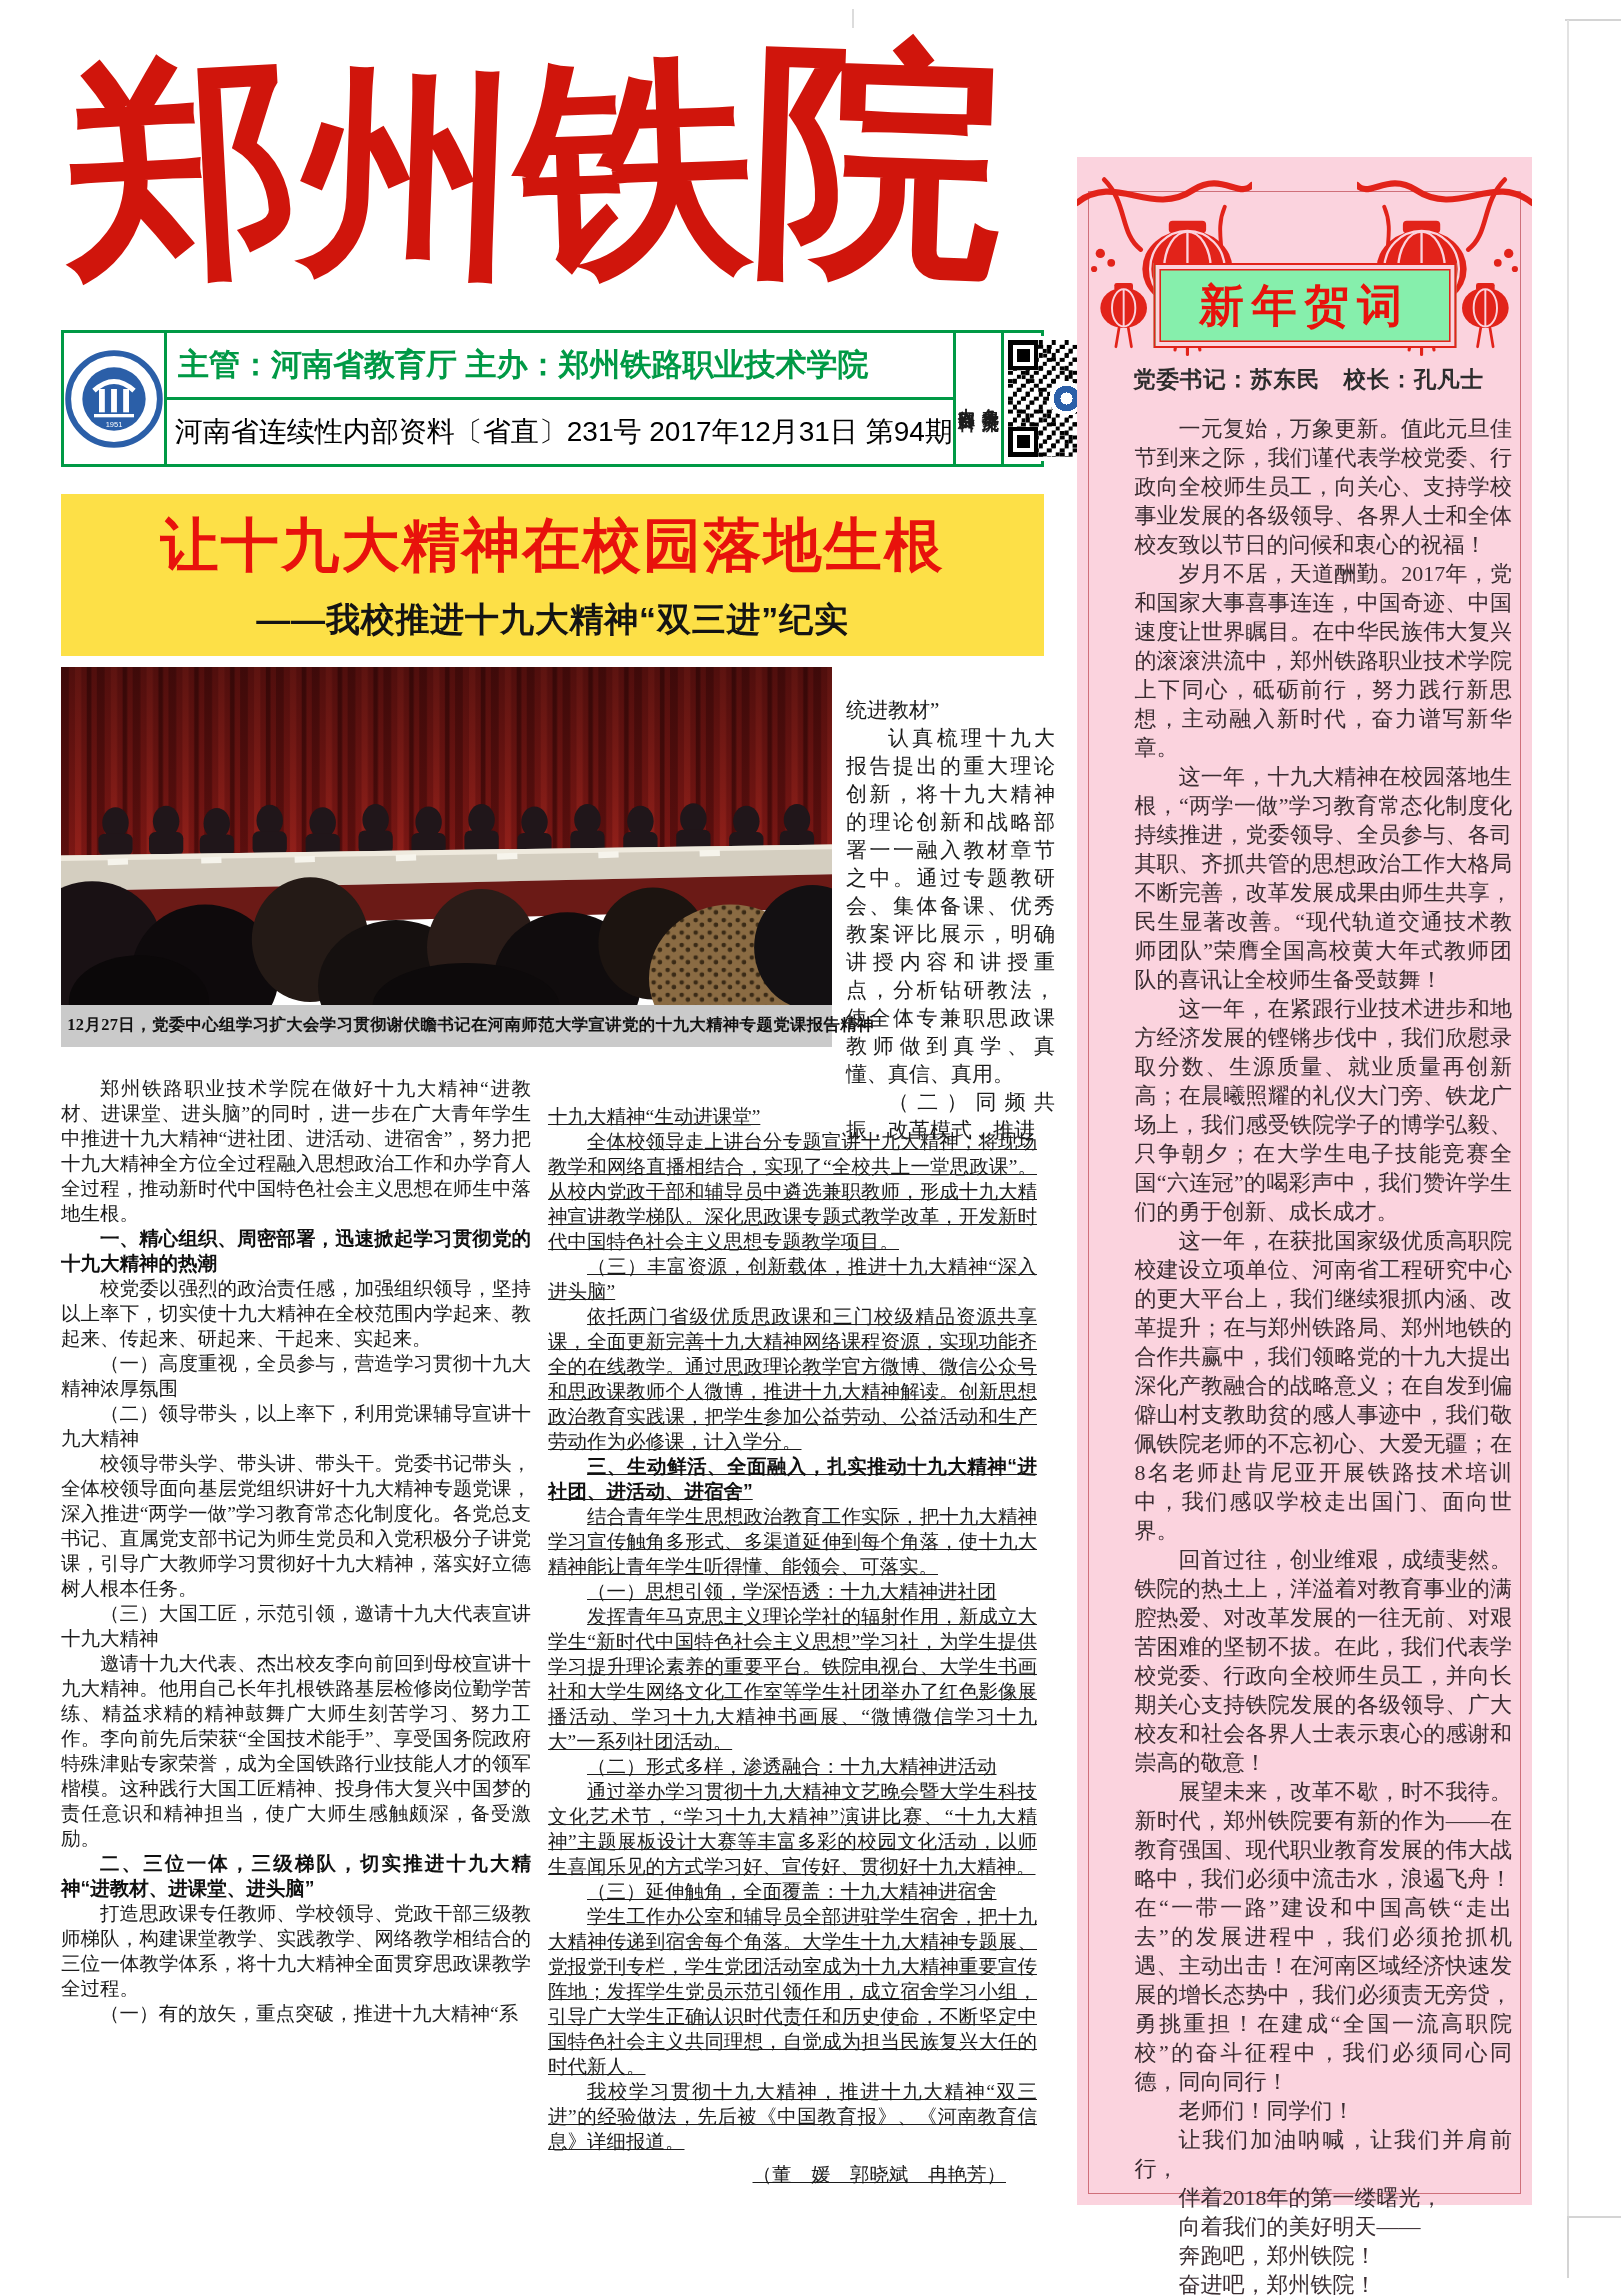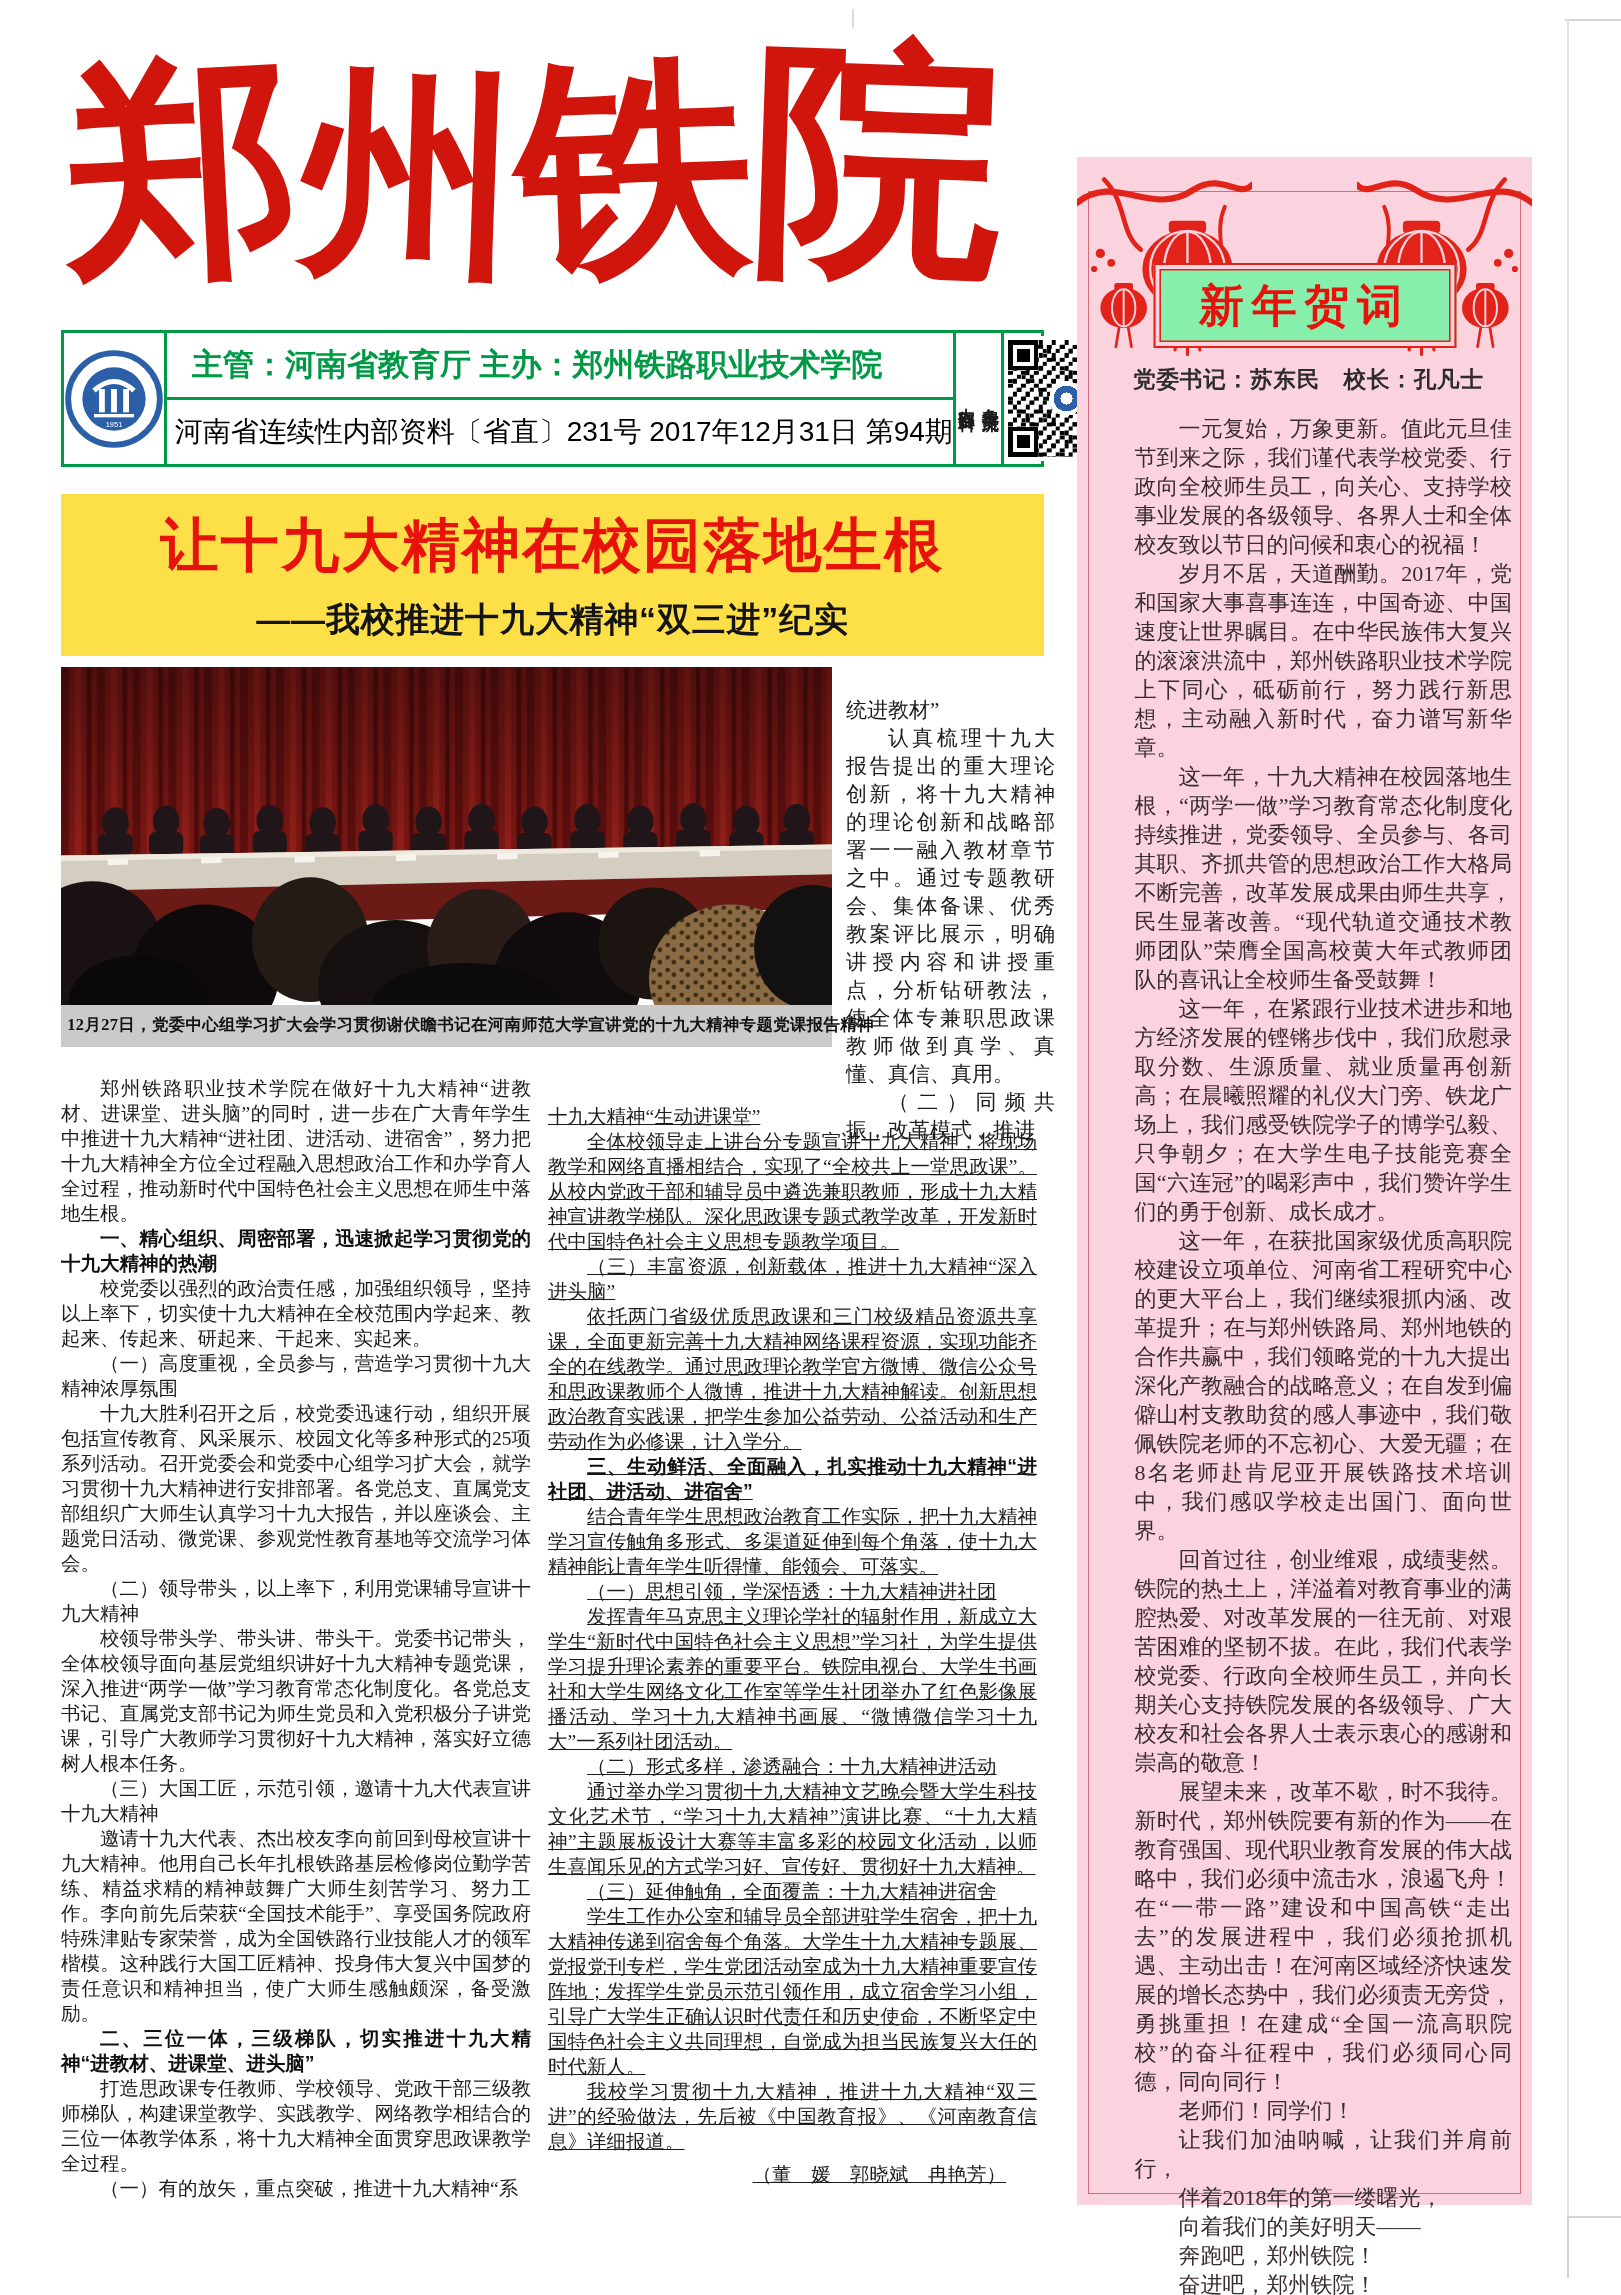"主管：河南省教育厅 主办：郑州铁路职业技术学院" .mid-row1 { padding-left: 25px -> 11px }
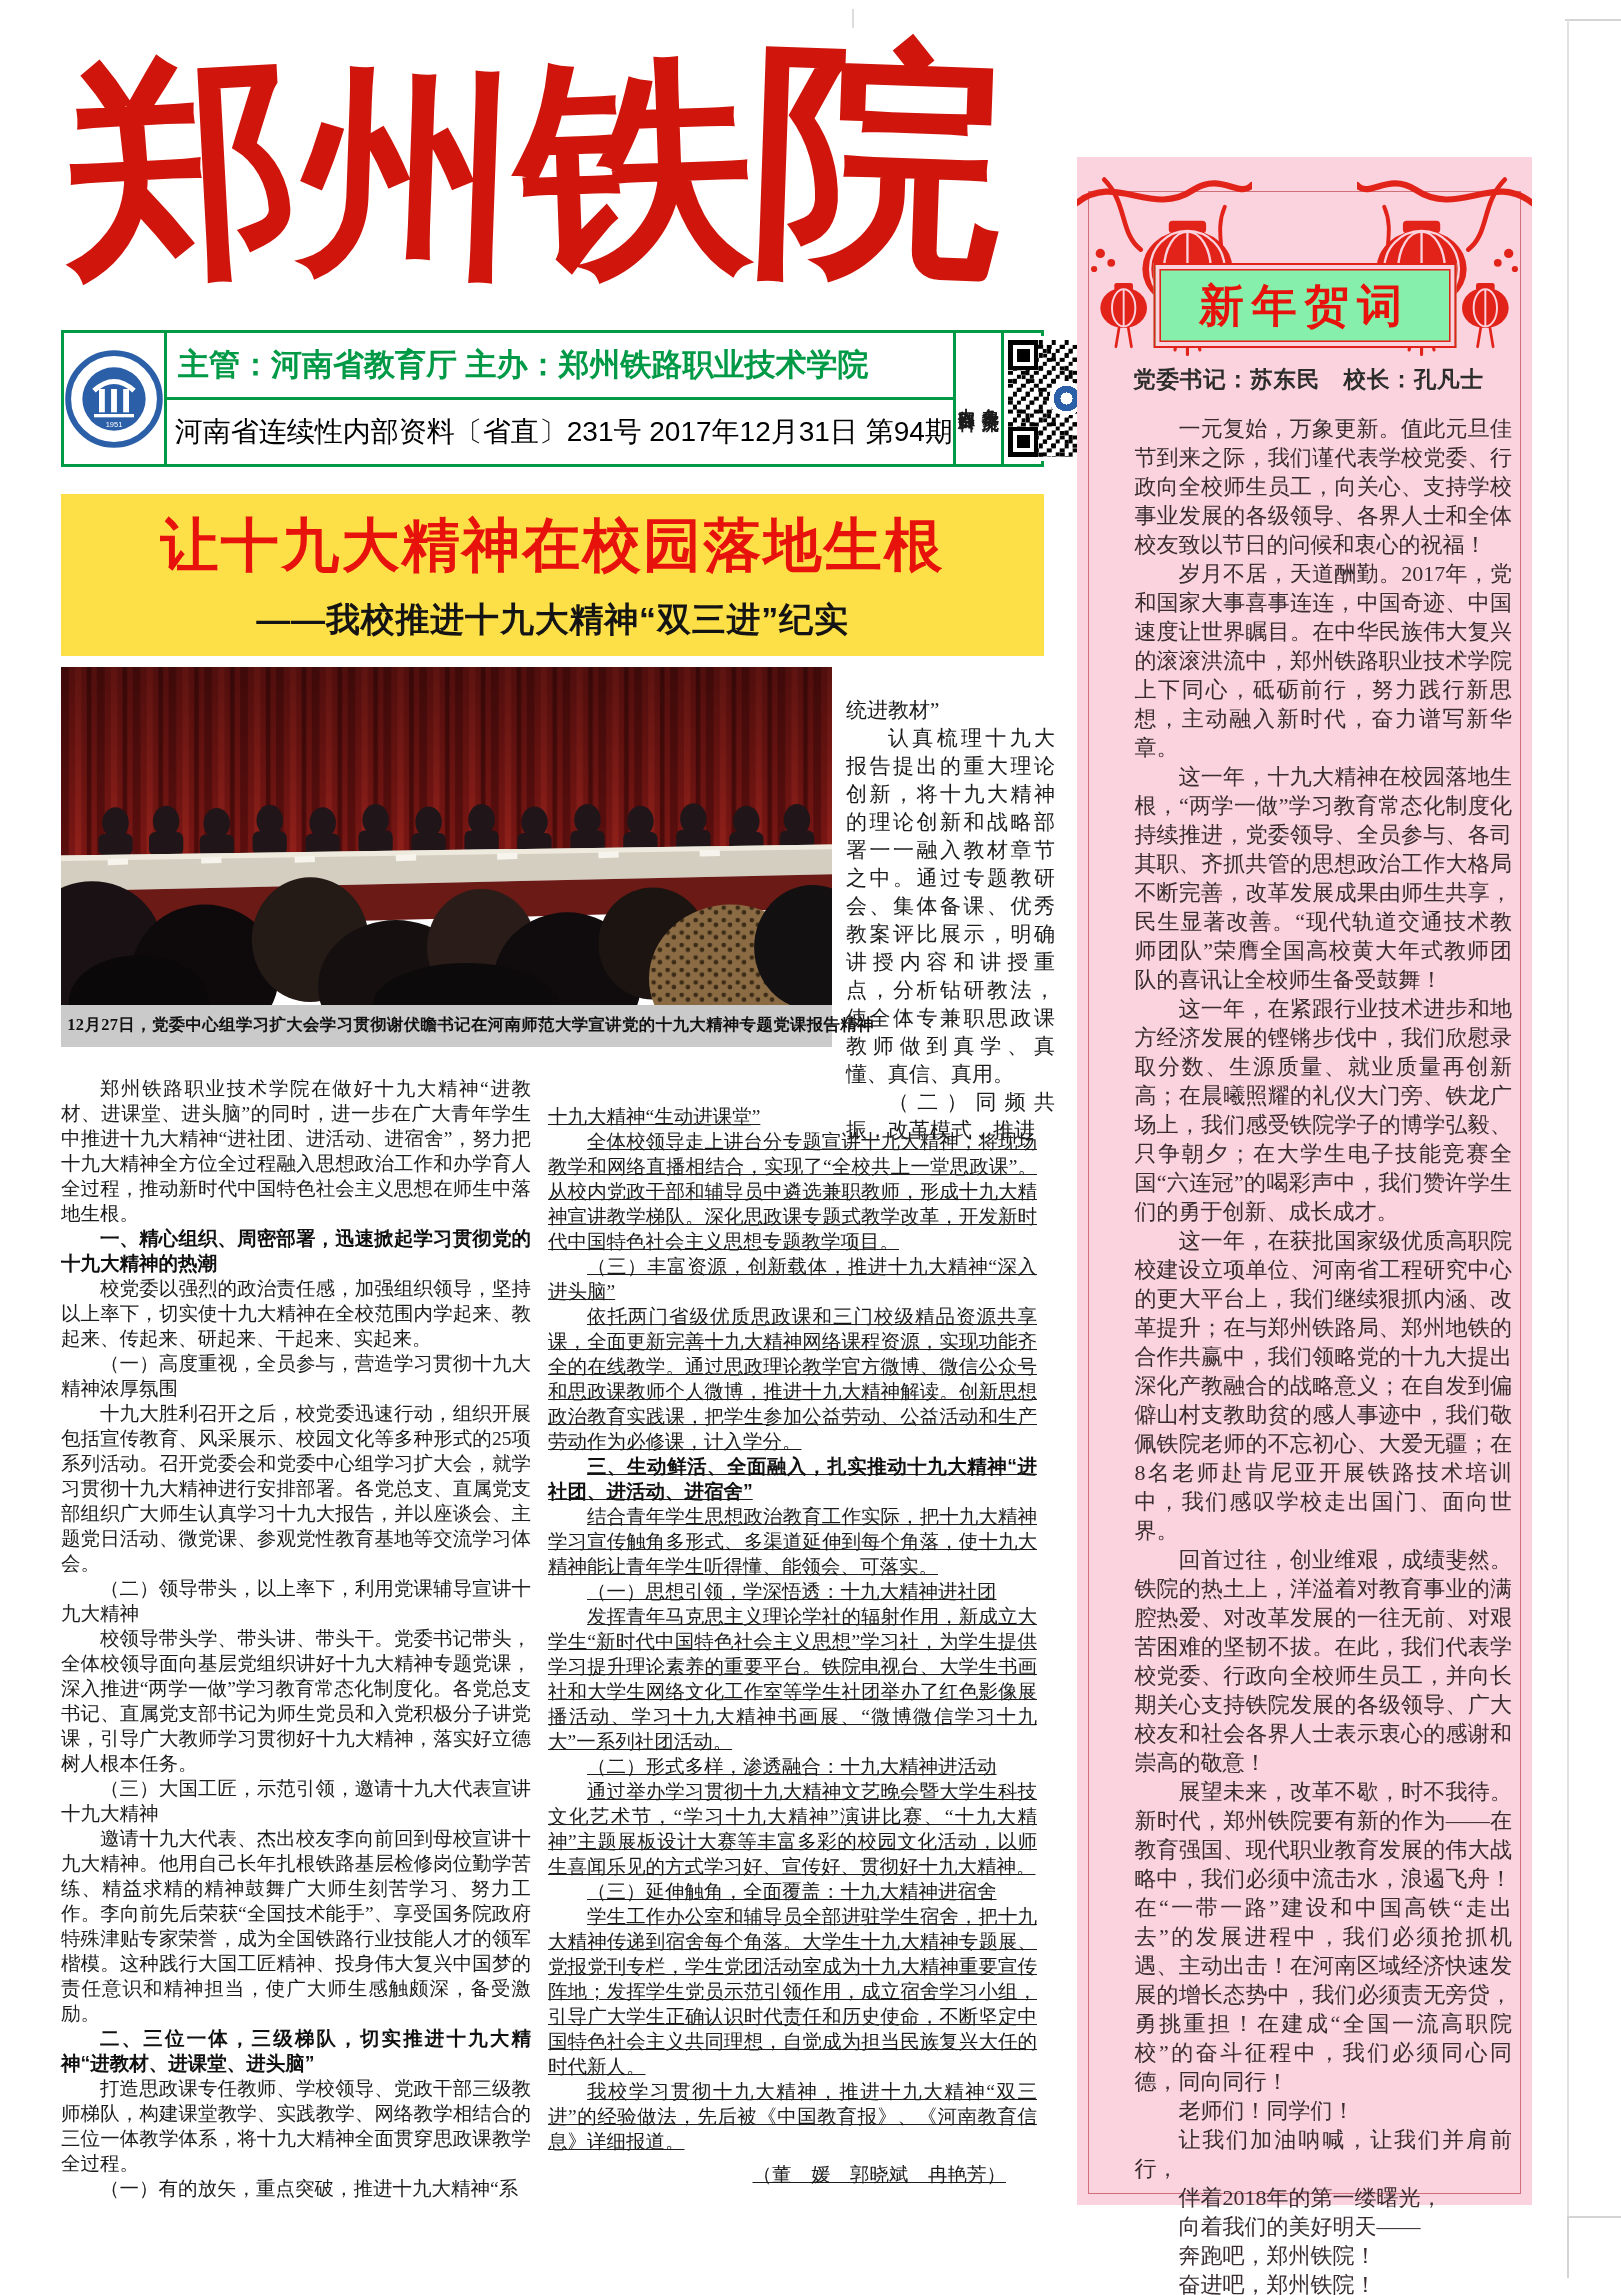"十九大胜利召开之后，校党委迅速行动，组织开展包括宣传教育、风采展示、校园文化等多" p.para { html: <p>十九大胜利召开之后，校党委迅速行动，组织开展包括宣传教育、风采展示、校园文化等多种形式的25项系列活动。召开党委会和党委中心组学习扩大会，就学习贯彻十九大精神进行安排部署。各党总支、直属党支部组织广大师生认真学习十九大报告，并以座谈会、主题党日活动、微党课、参观党性教育基地等交流学习体会。</p> -> none }
